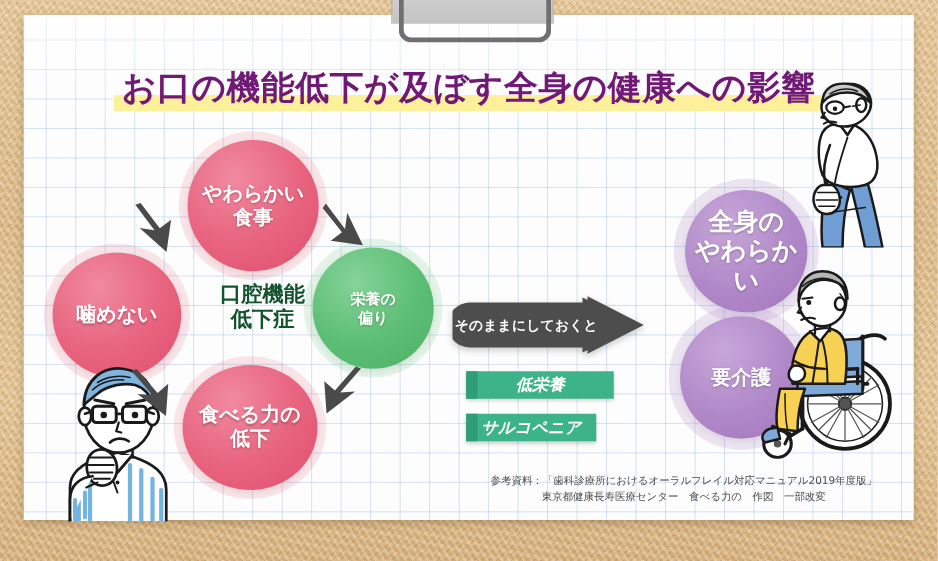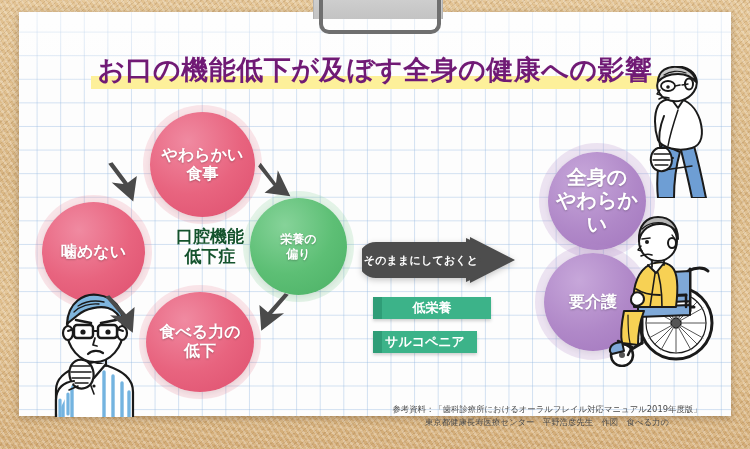"低栄養" .tag { font-style: none -> italic }
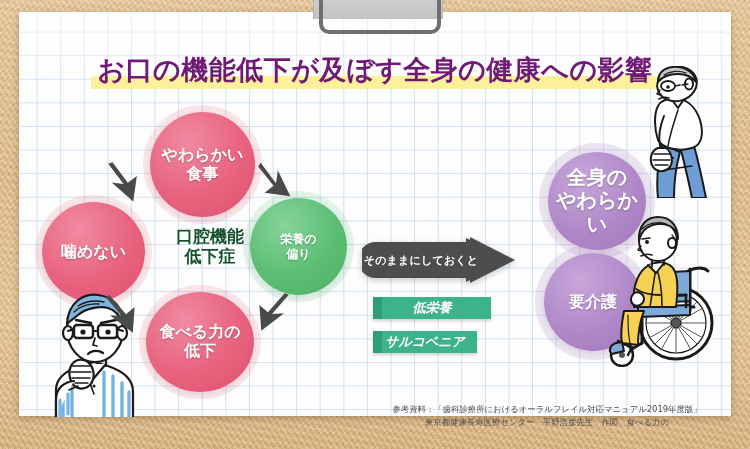"参考資料：「歯科診療所におけるオーラルフレイル対応マニュアル2019年度版」" .credits { margin-top: 25px -> none }
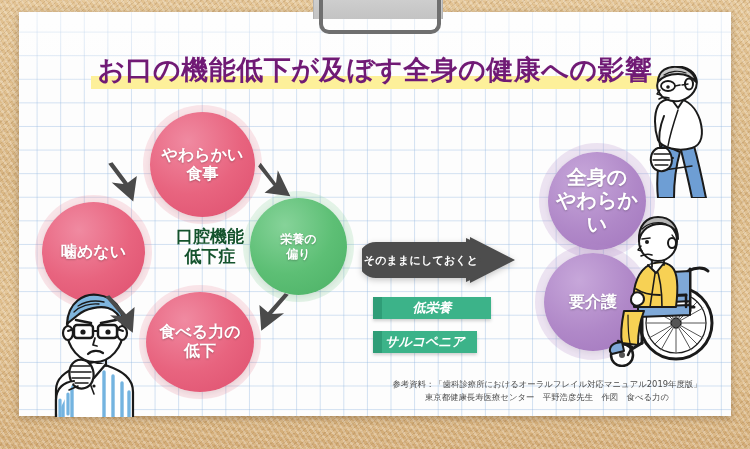"東京都健康長寿医療センター 平野浩彦先生 作図 食べる力の" div { text: 平野浩彦先生　作図　食べる力の -> 食べる力の　作図　一部改変 }
